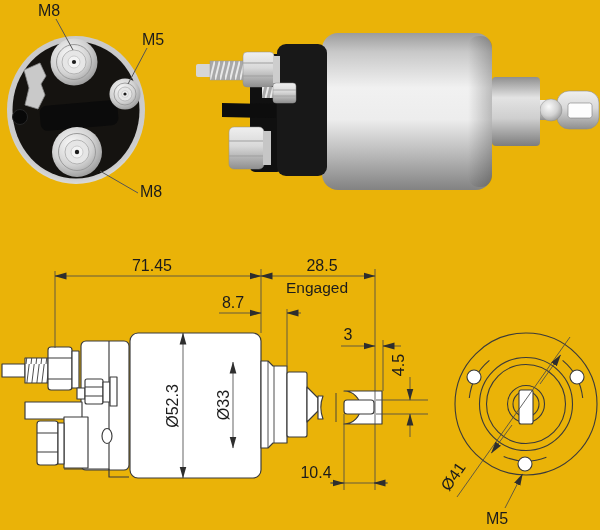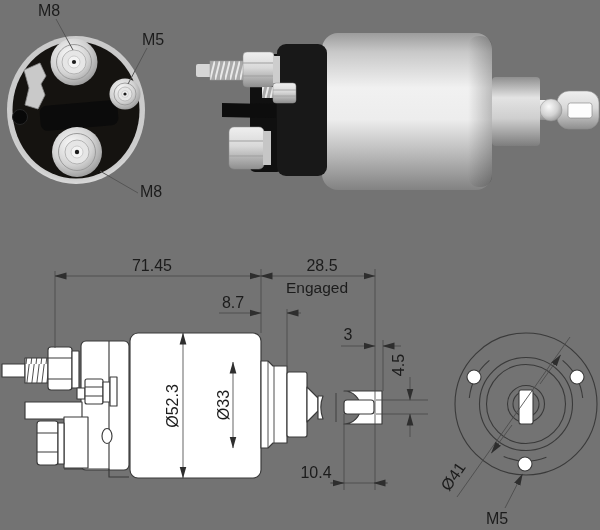"M8" #canvas { background: #737373 -> #eab308 }
